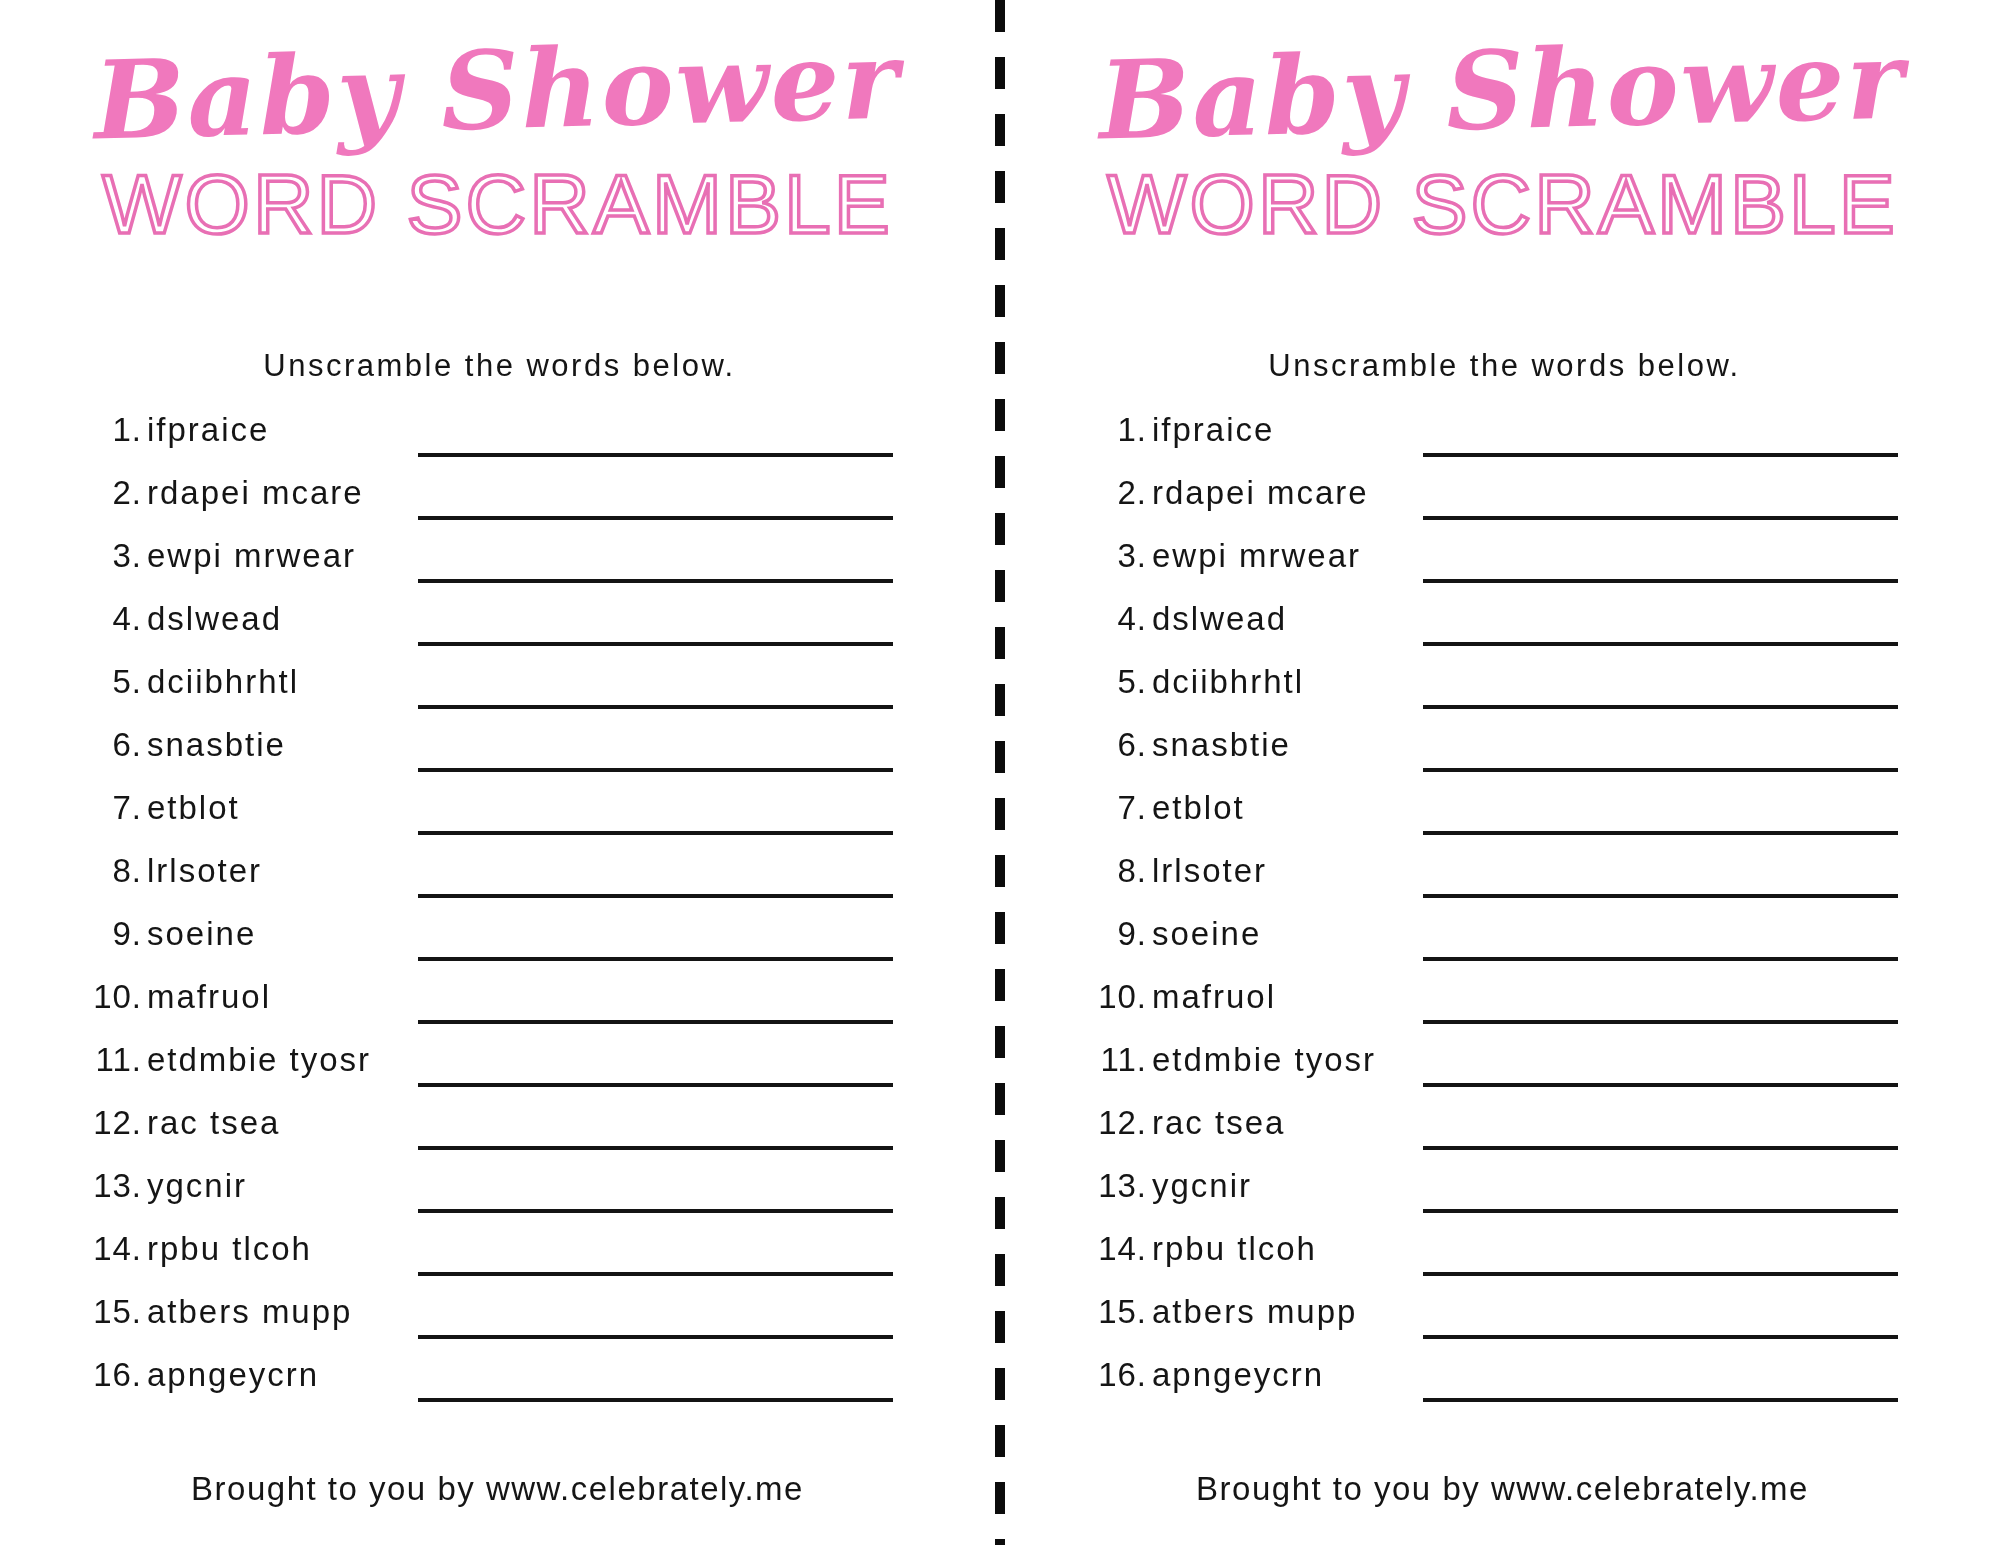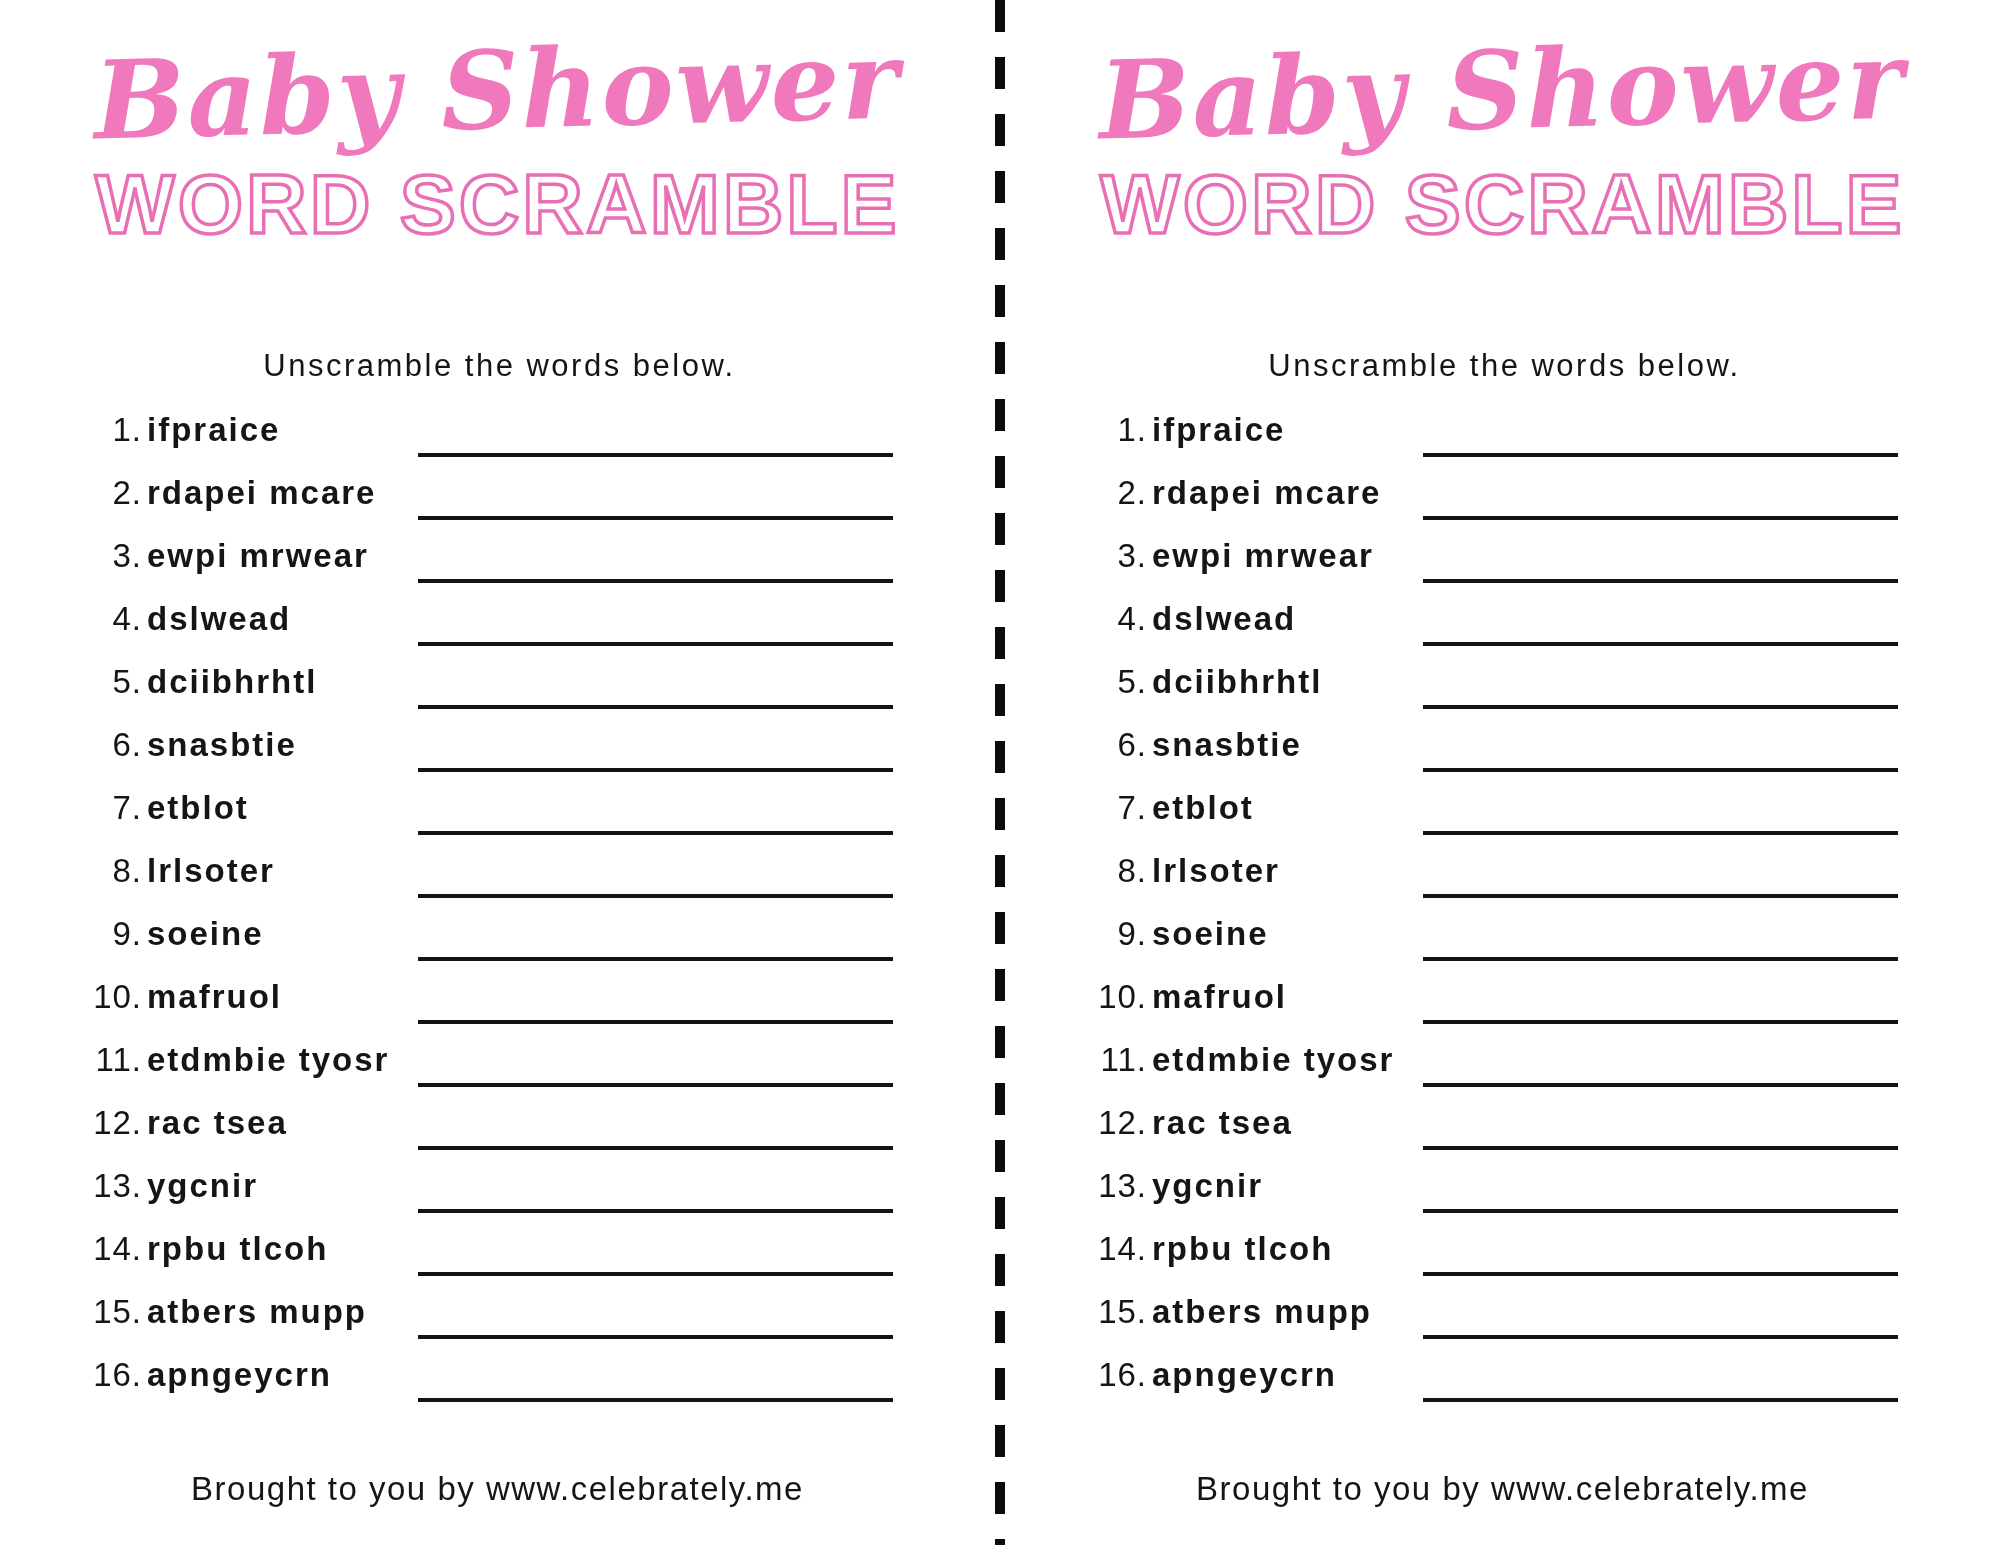"WORD SCRAMBLE" .outline-title { font-weight: 700 -> 400 }
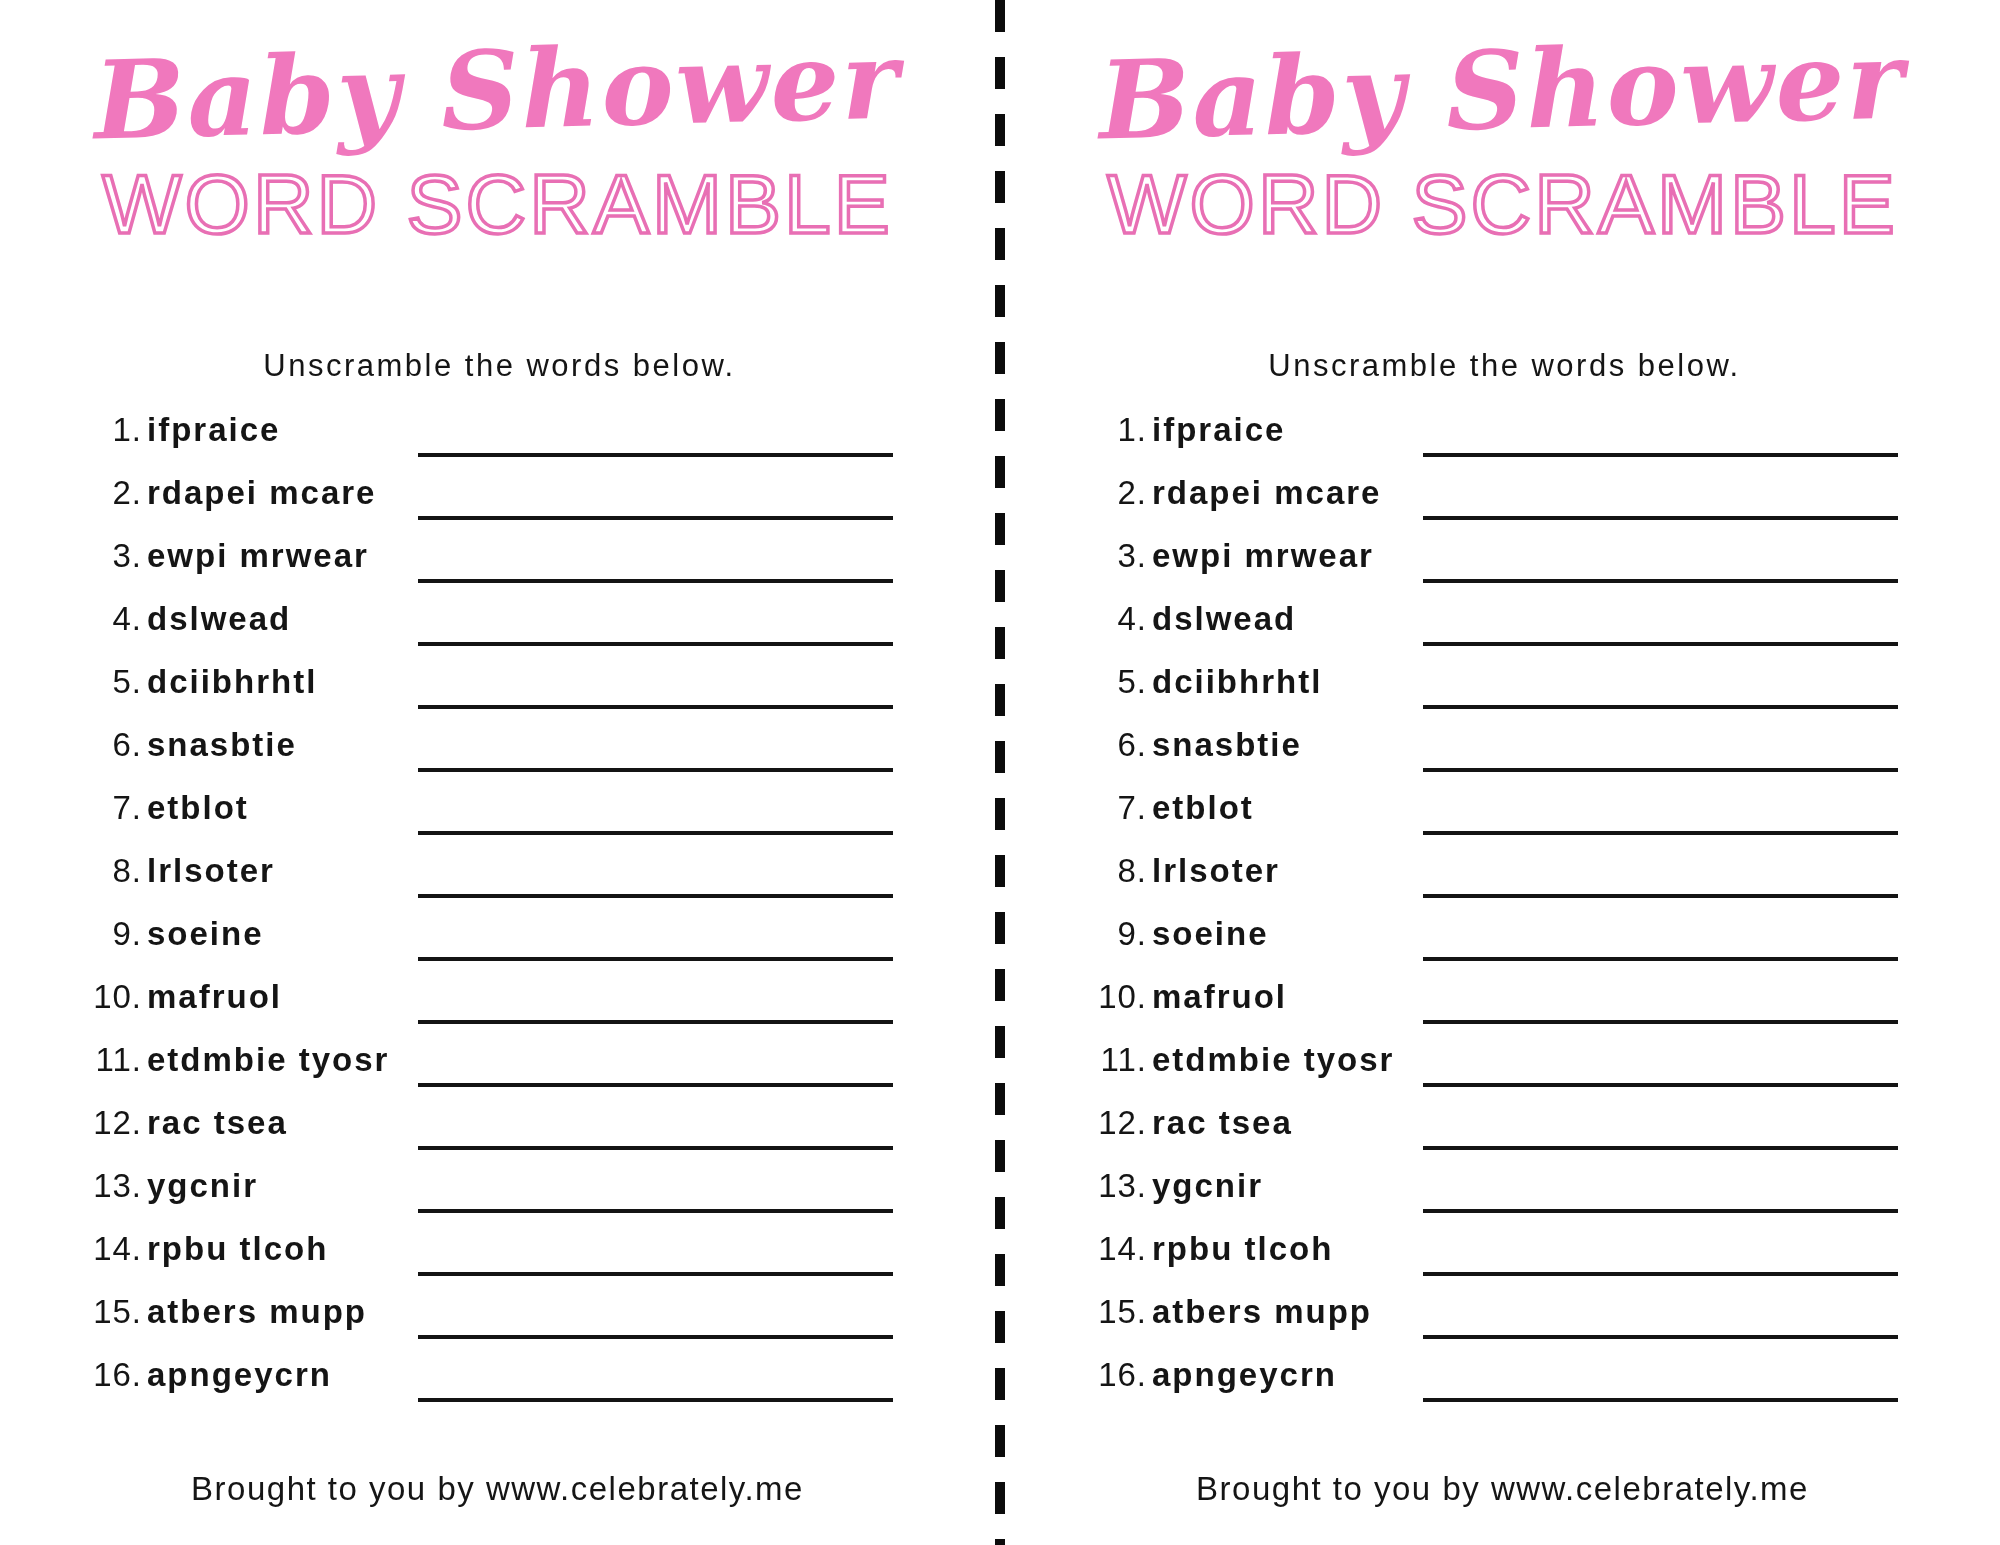"ifpraice" .word { font-weight: bold -> none }
